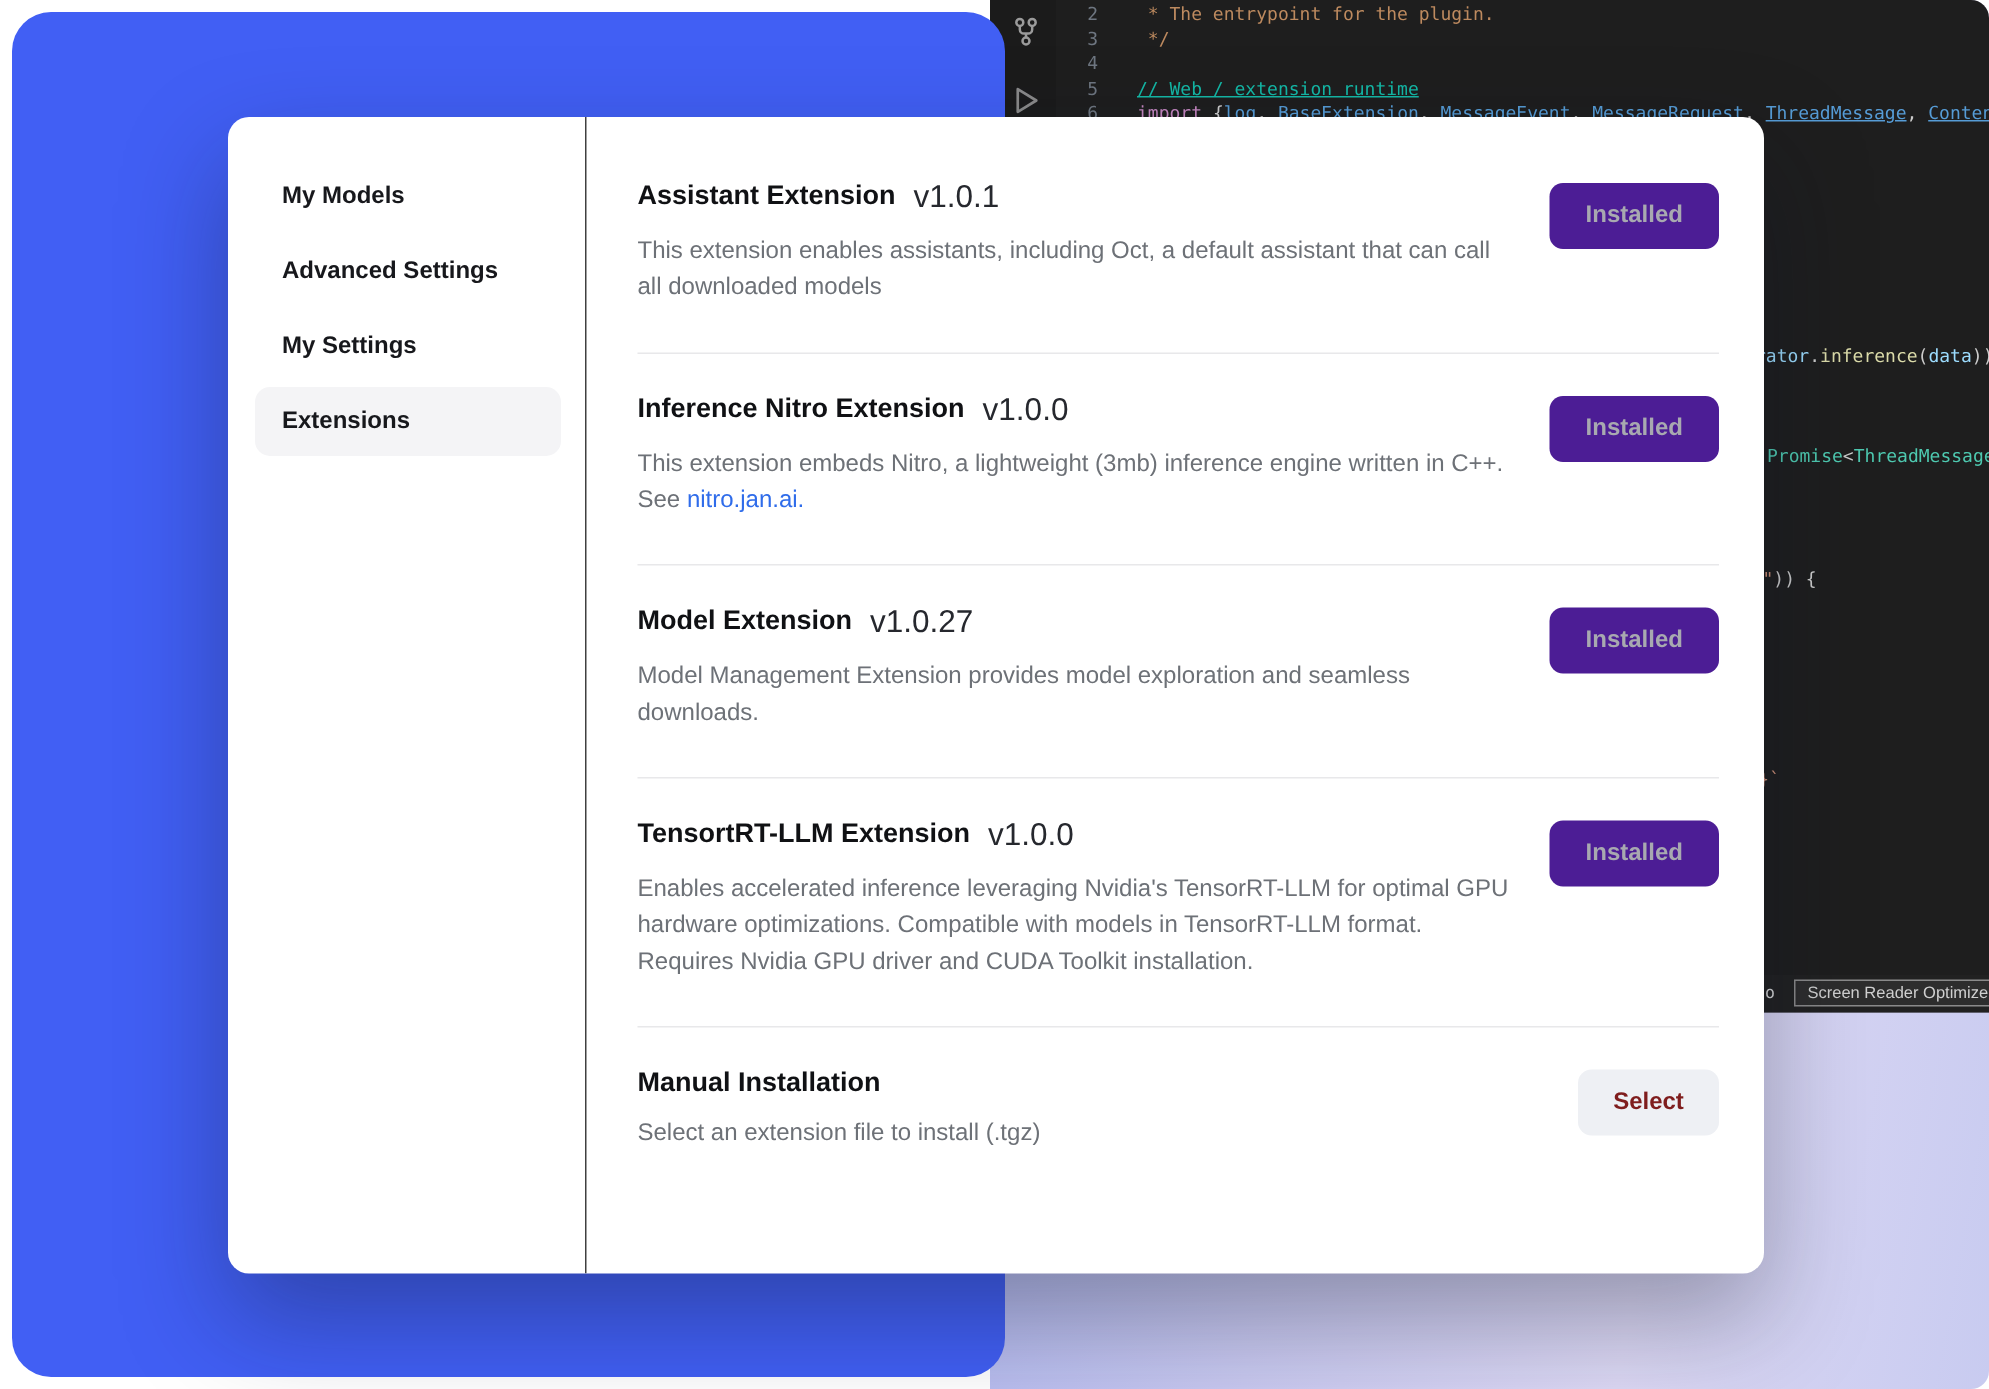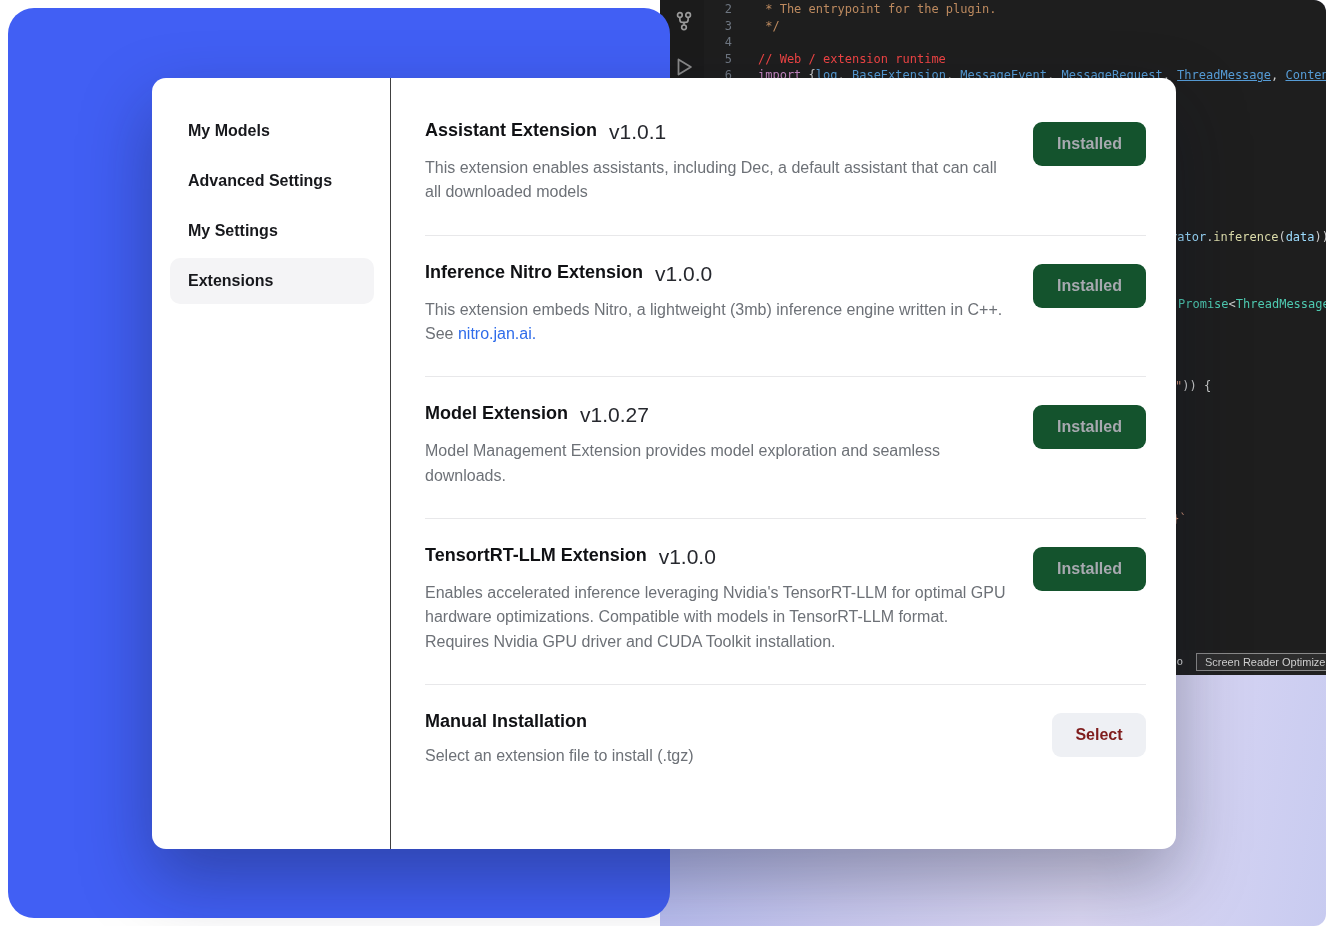"// Web / extension runtime" .c-gray { color: #ef4444 -> #14b8a6; text-decoration: none -> underline }
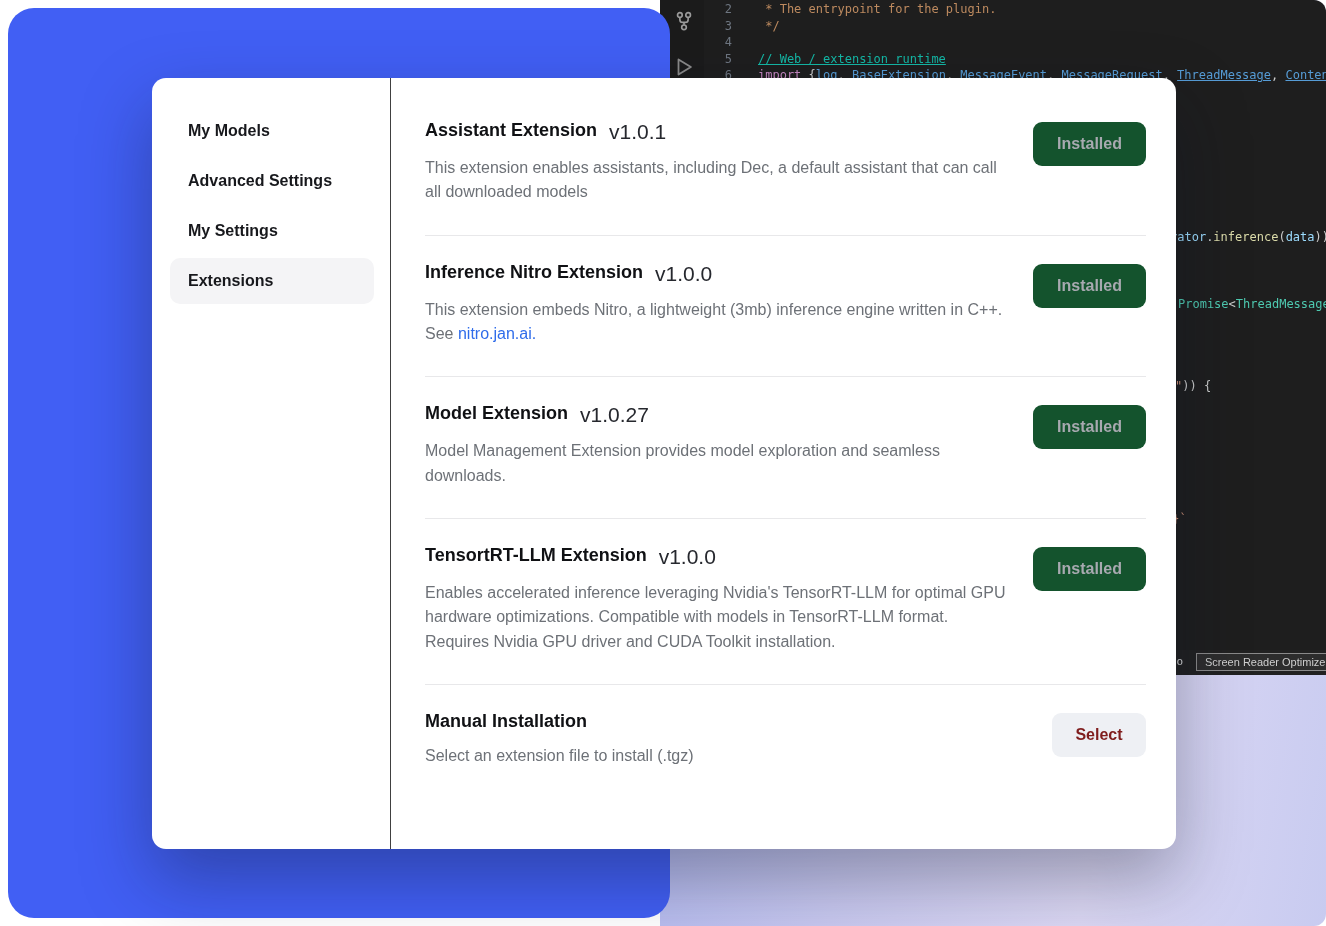"Installed" .btn.installed { background: #14532d -> #4c1d95 }
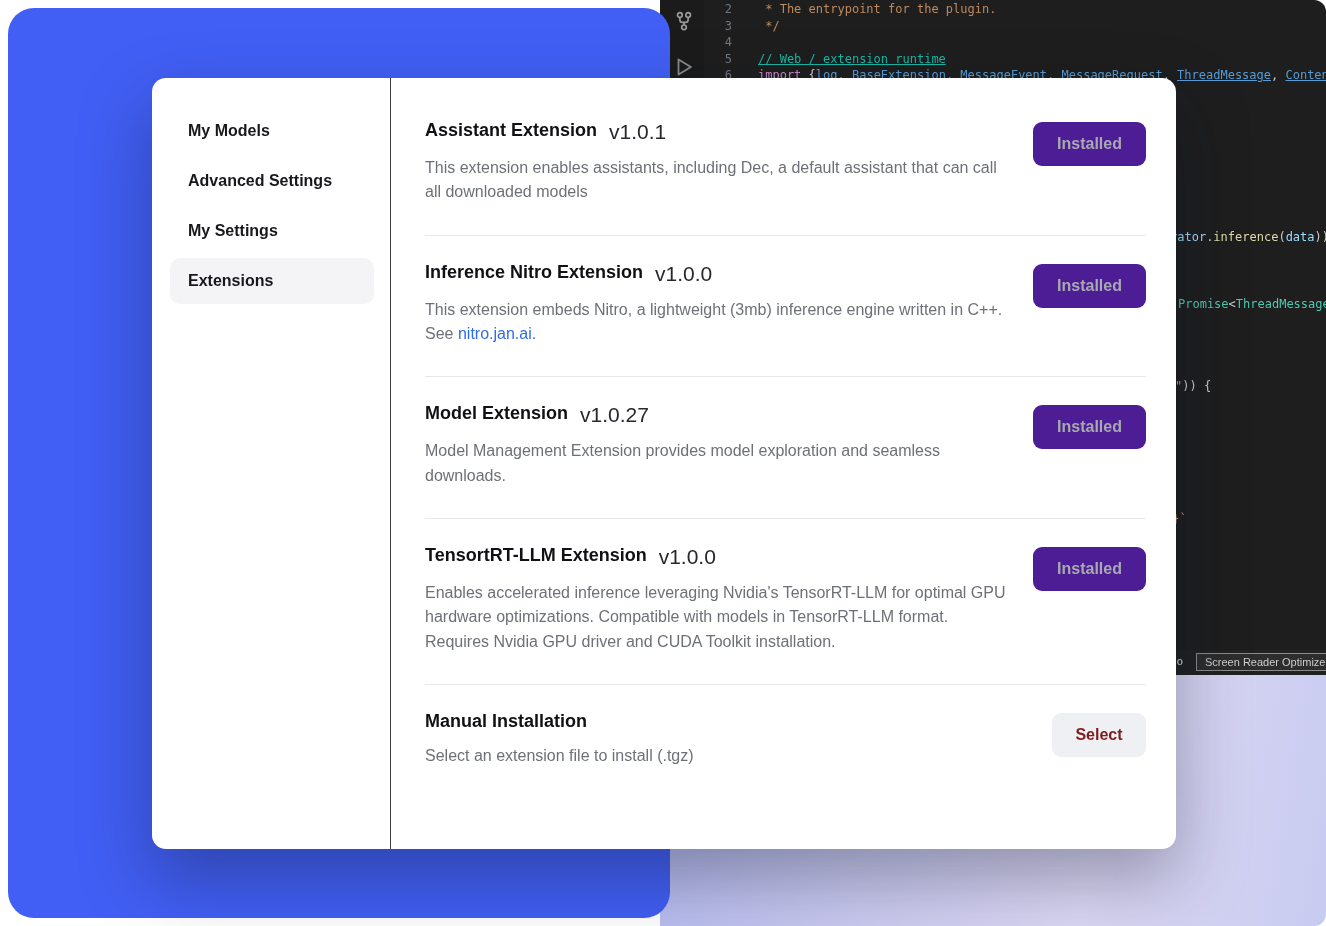"This extension enables assistants," span { text: Dec -> Oct }
